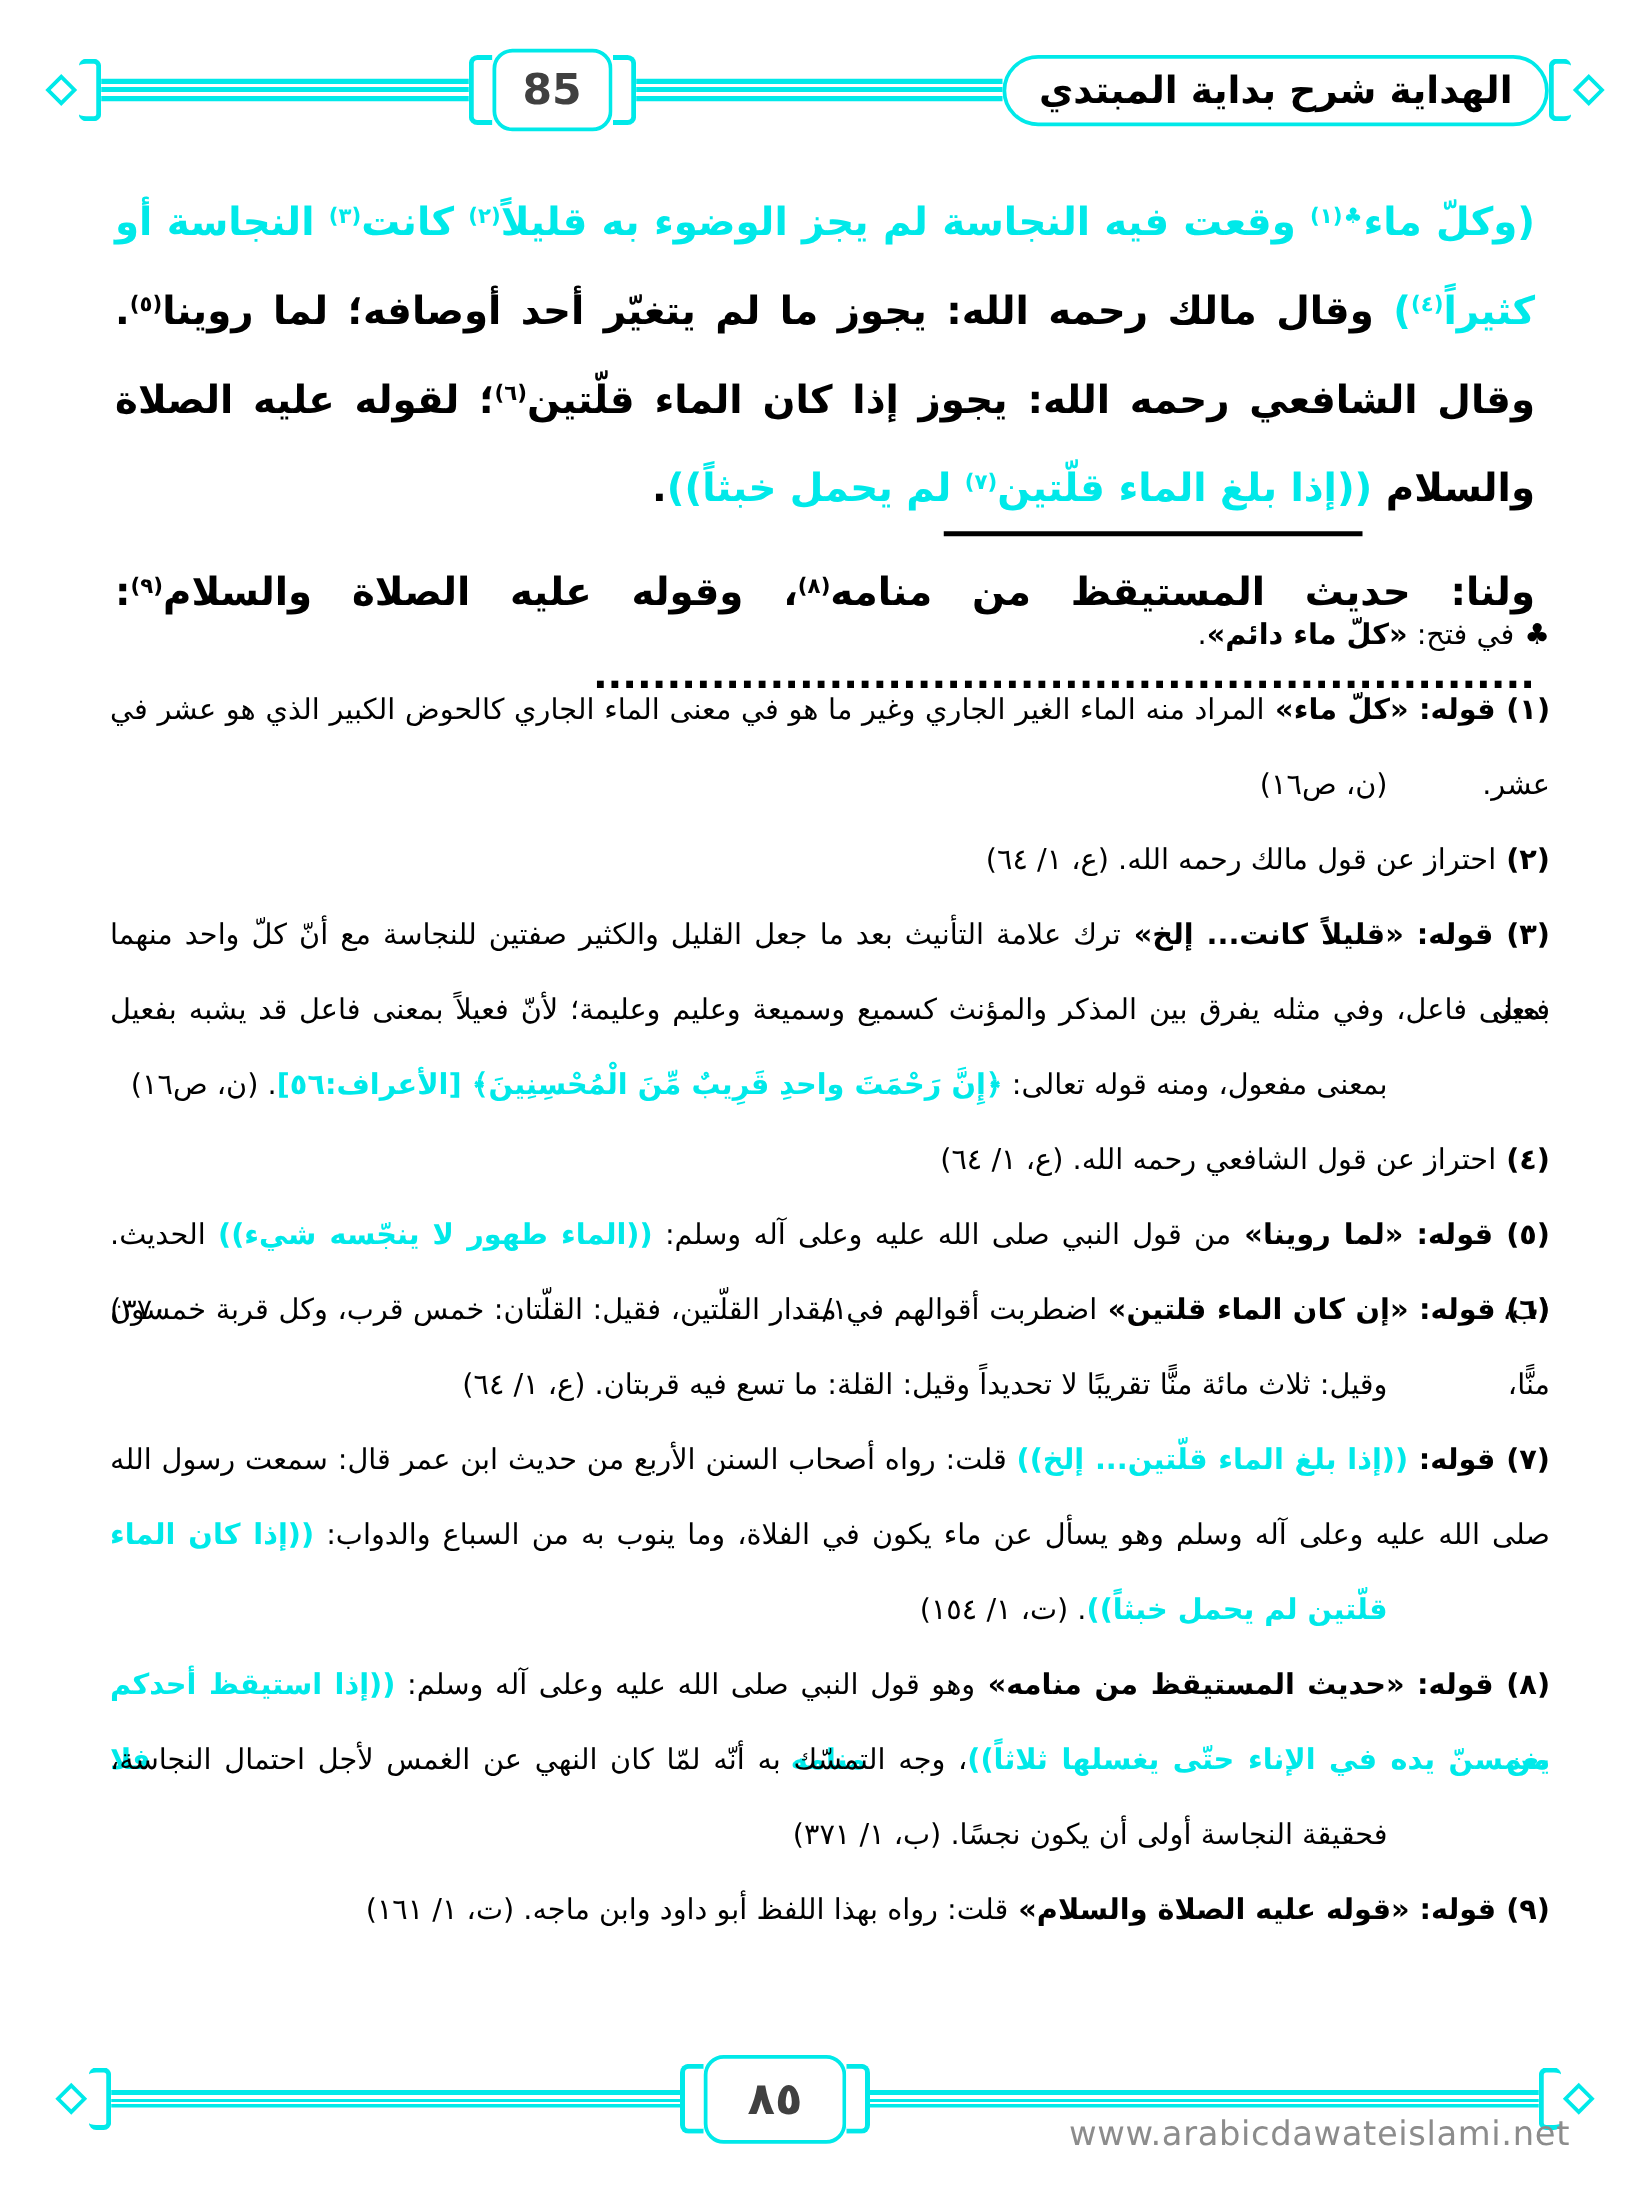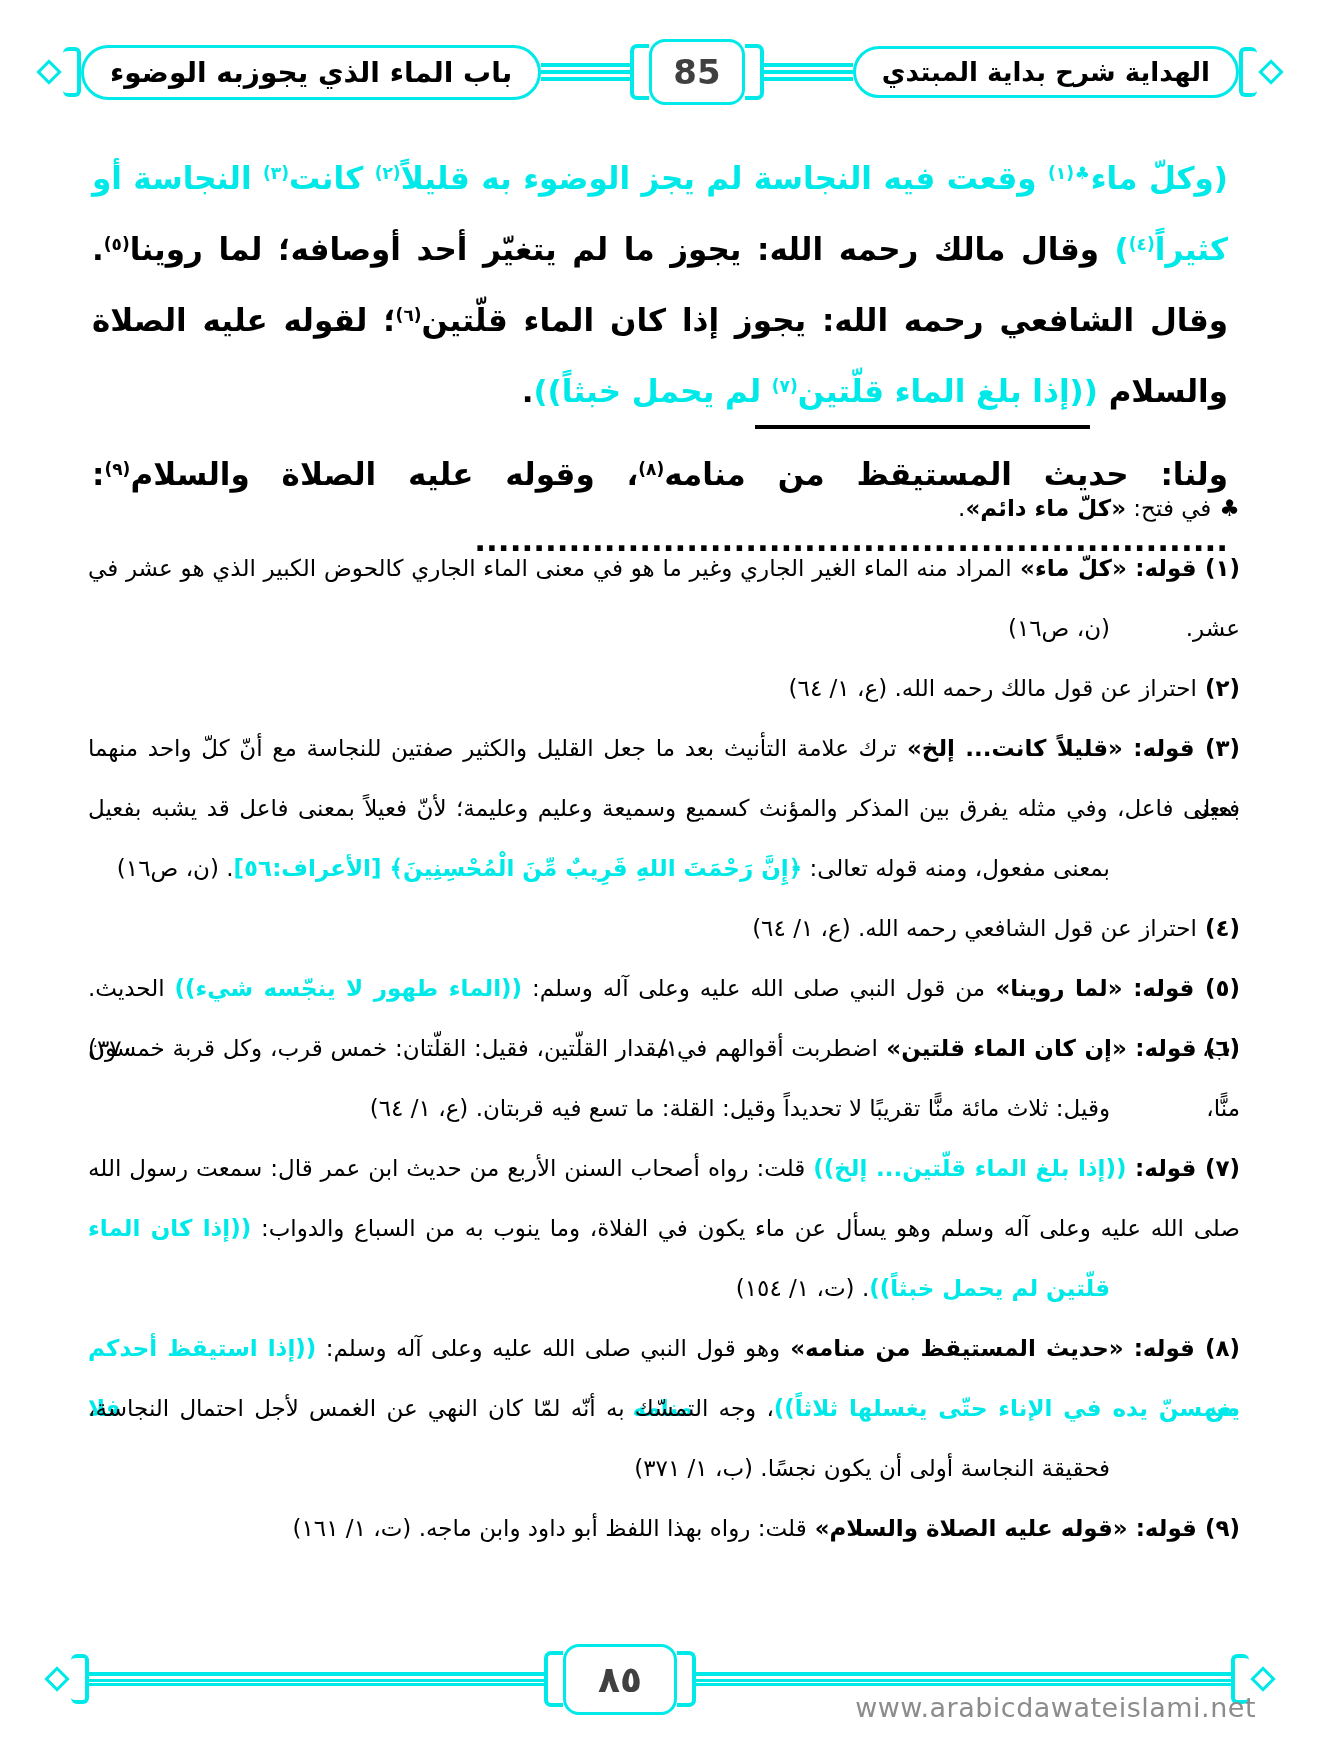"باب الماء الذي يجوزبه الوضوء" div.capsule { html: <div> <span>باب الماء الذي يجوزبه الوضوء</span> </div> -> none }
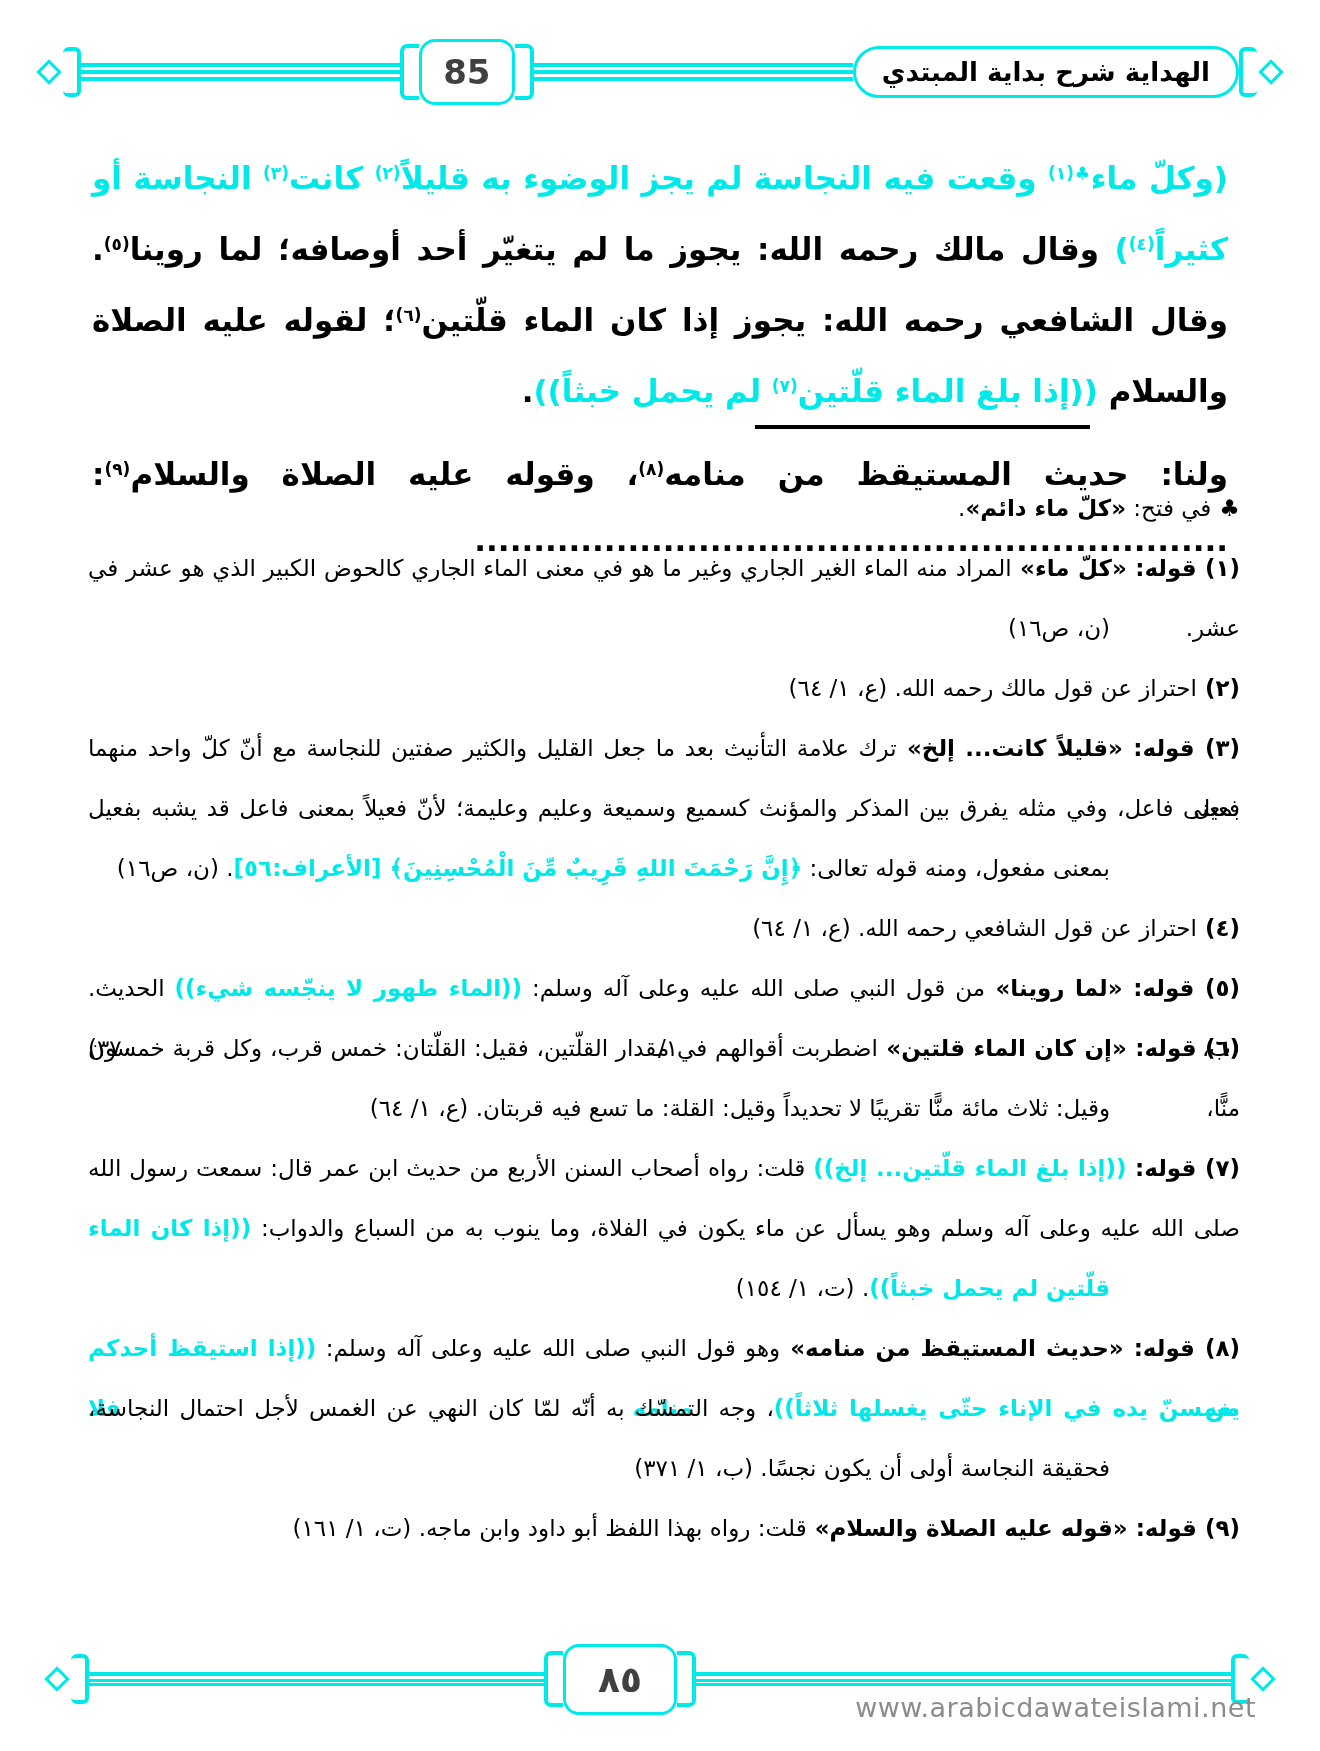"الهداية شرح بداية المبتدي" .capsule-callig { font-size: 26px -> 30px }
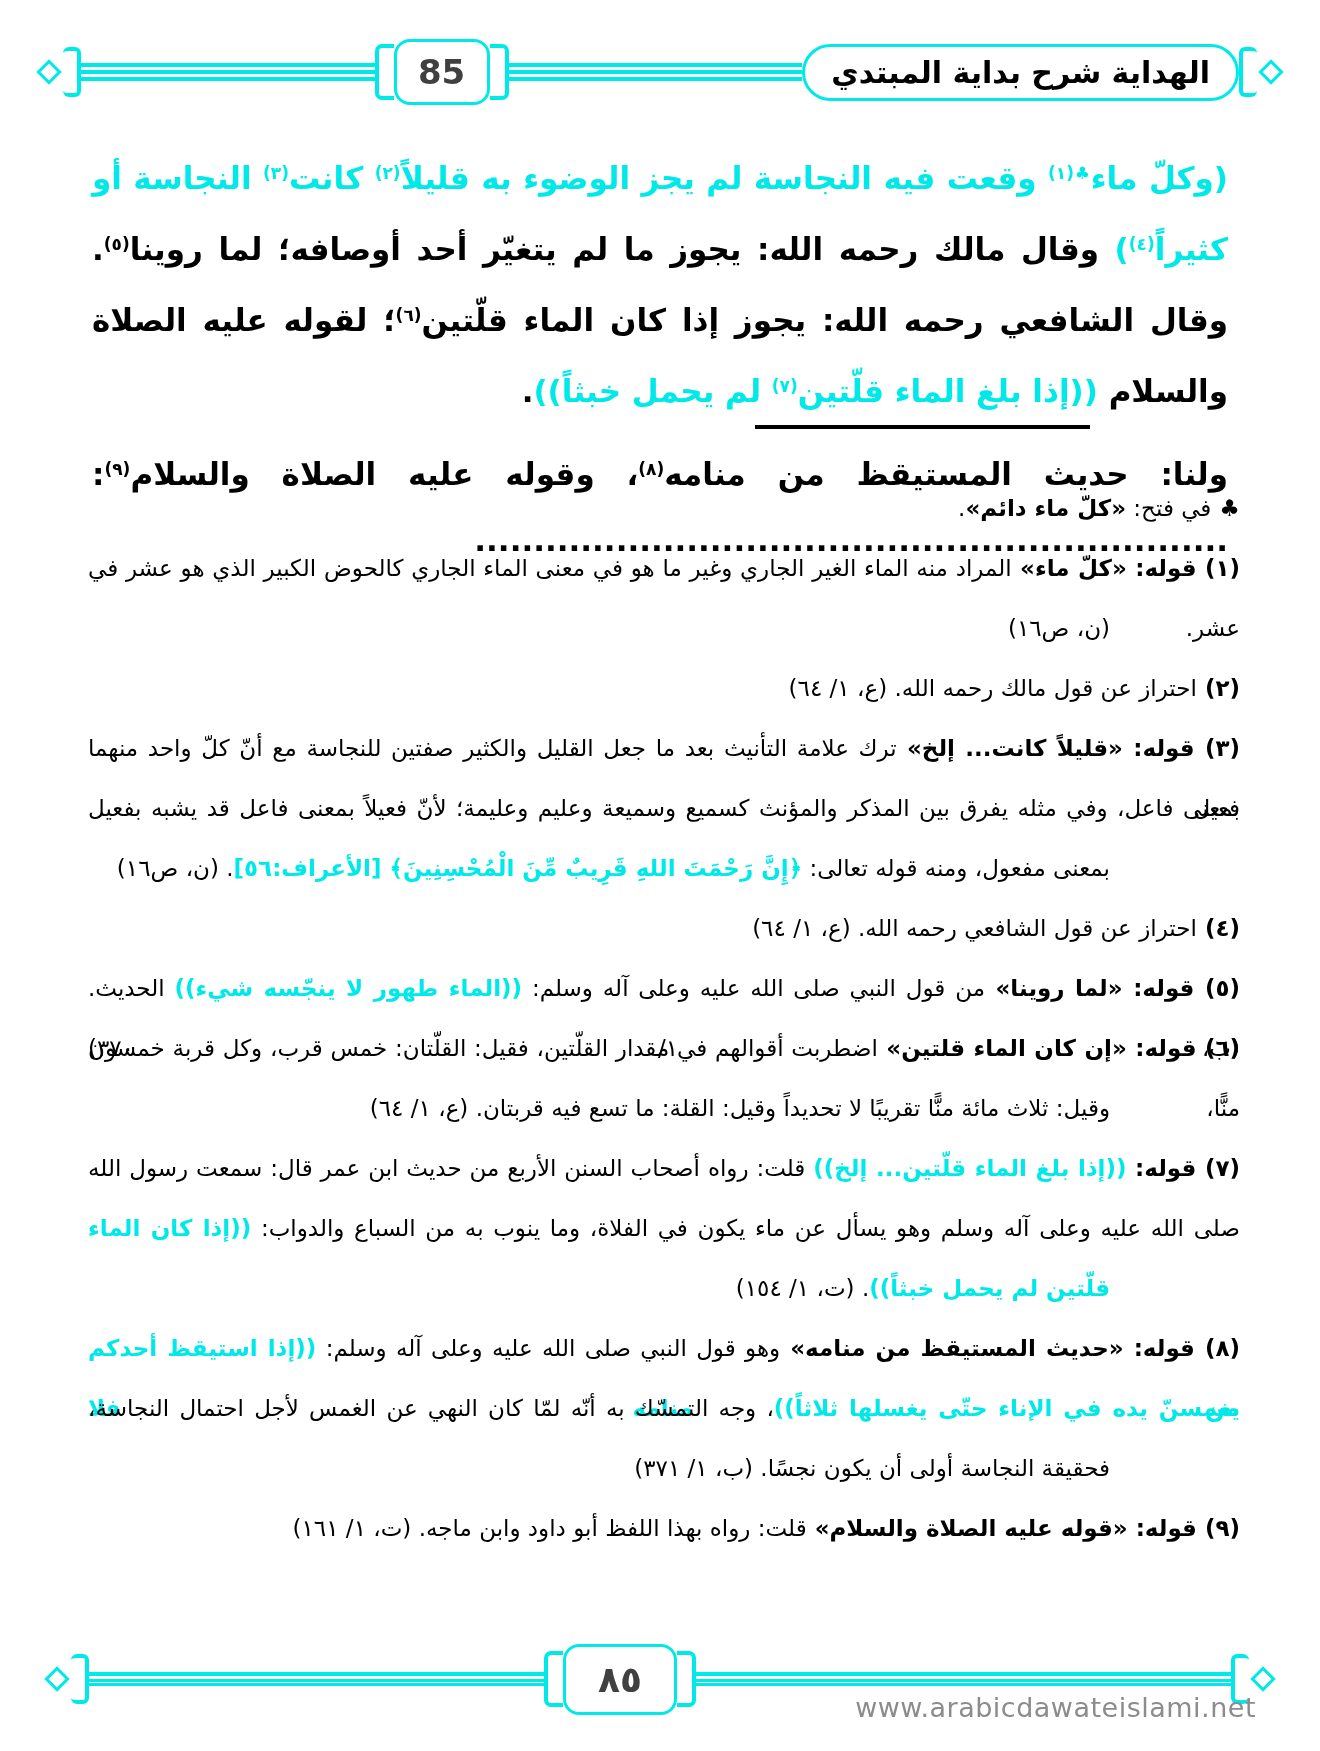"﴿إِنَّ رَحْمَتَ اللهِ قَرِيبٌ مِّنَ" span.cy { text: اللهِ -> واحدِ }
